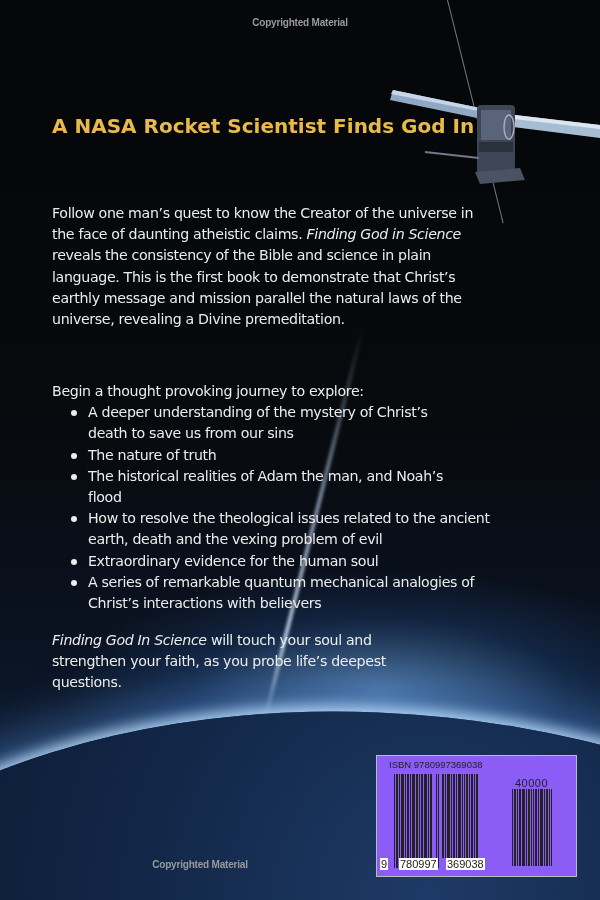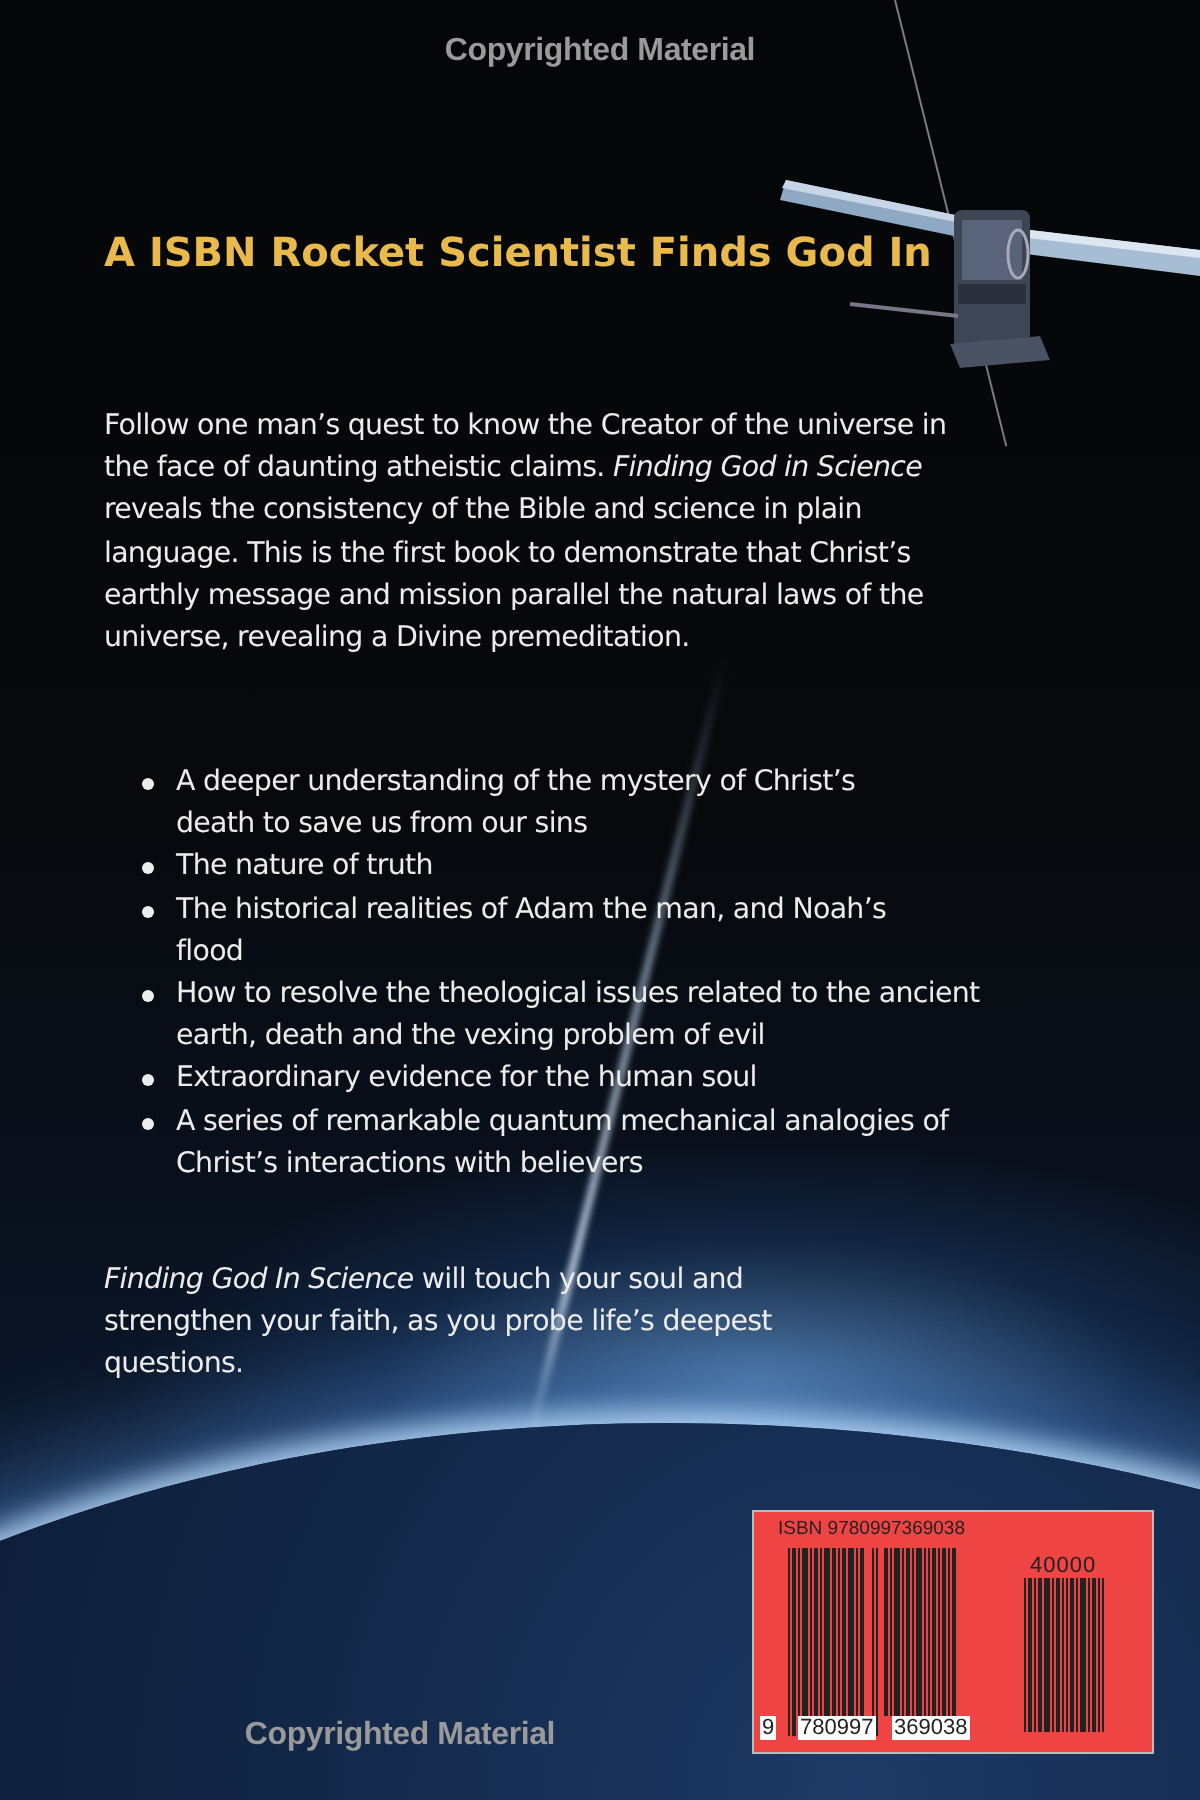"Copyrighted Material" .copyright { font-size: 16px -> 10px }
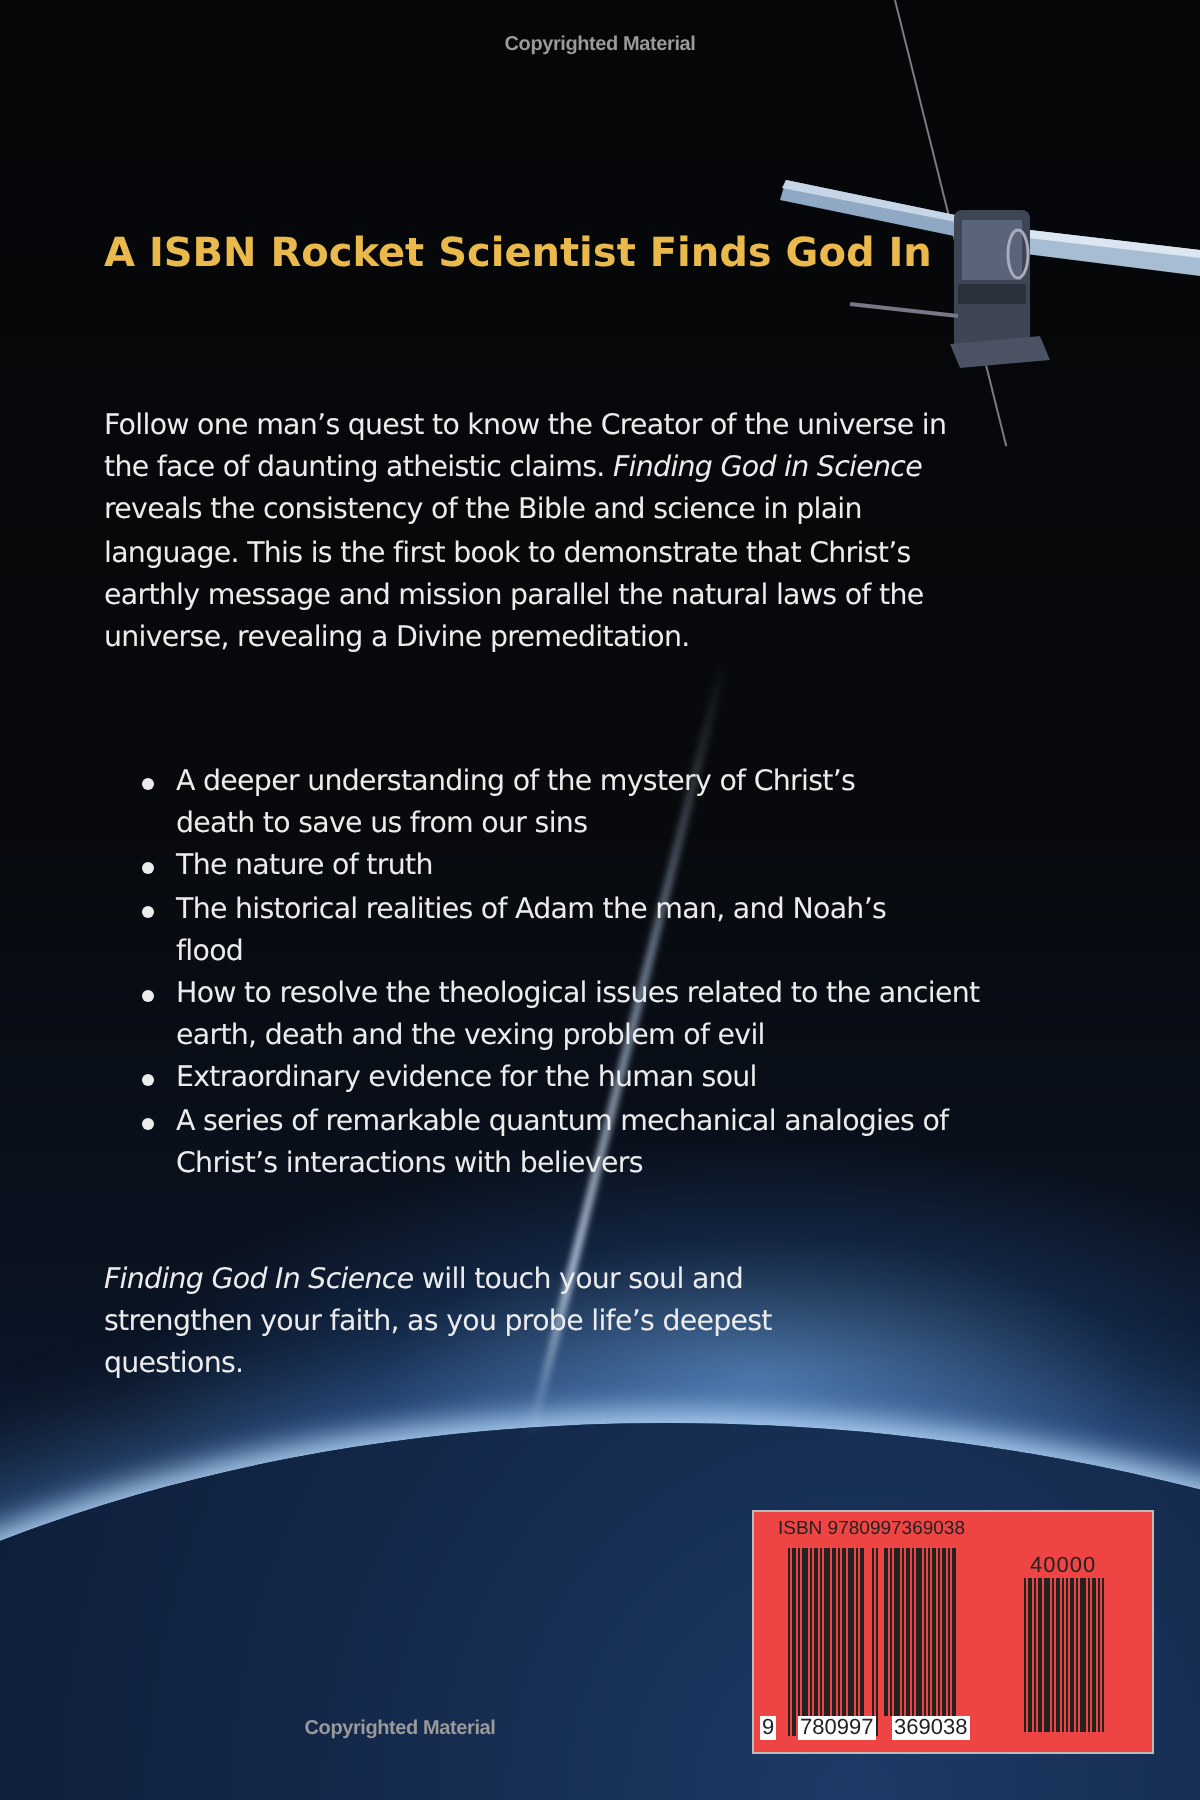"A ISBN Rocket Scientist Finds" div { text: ISBN -> NASA }
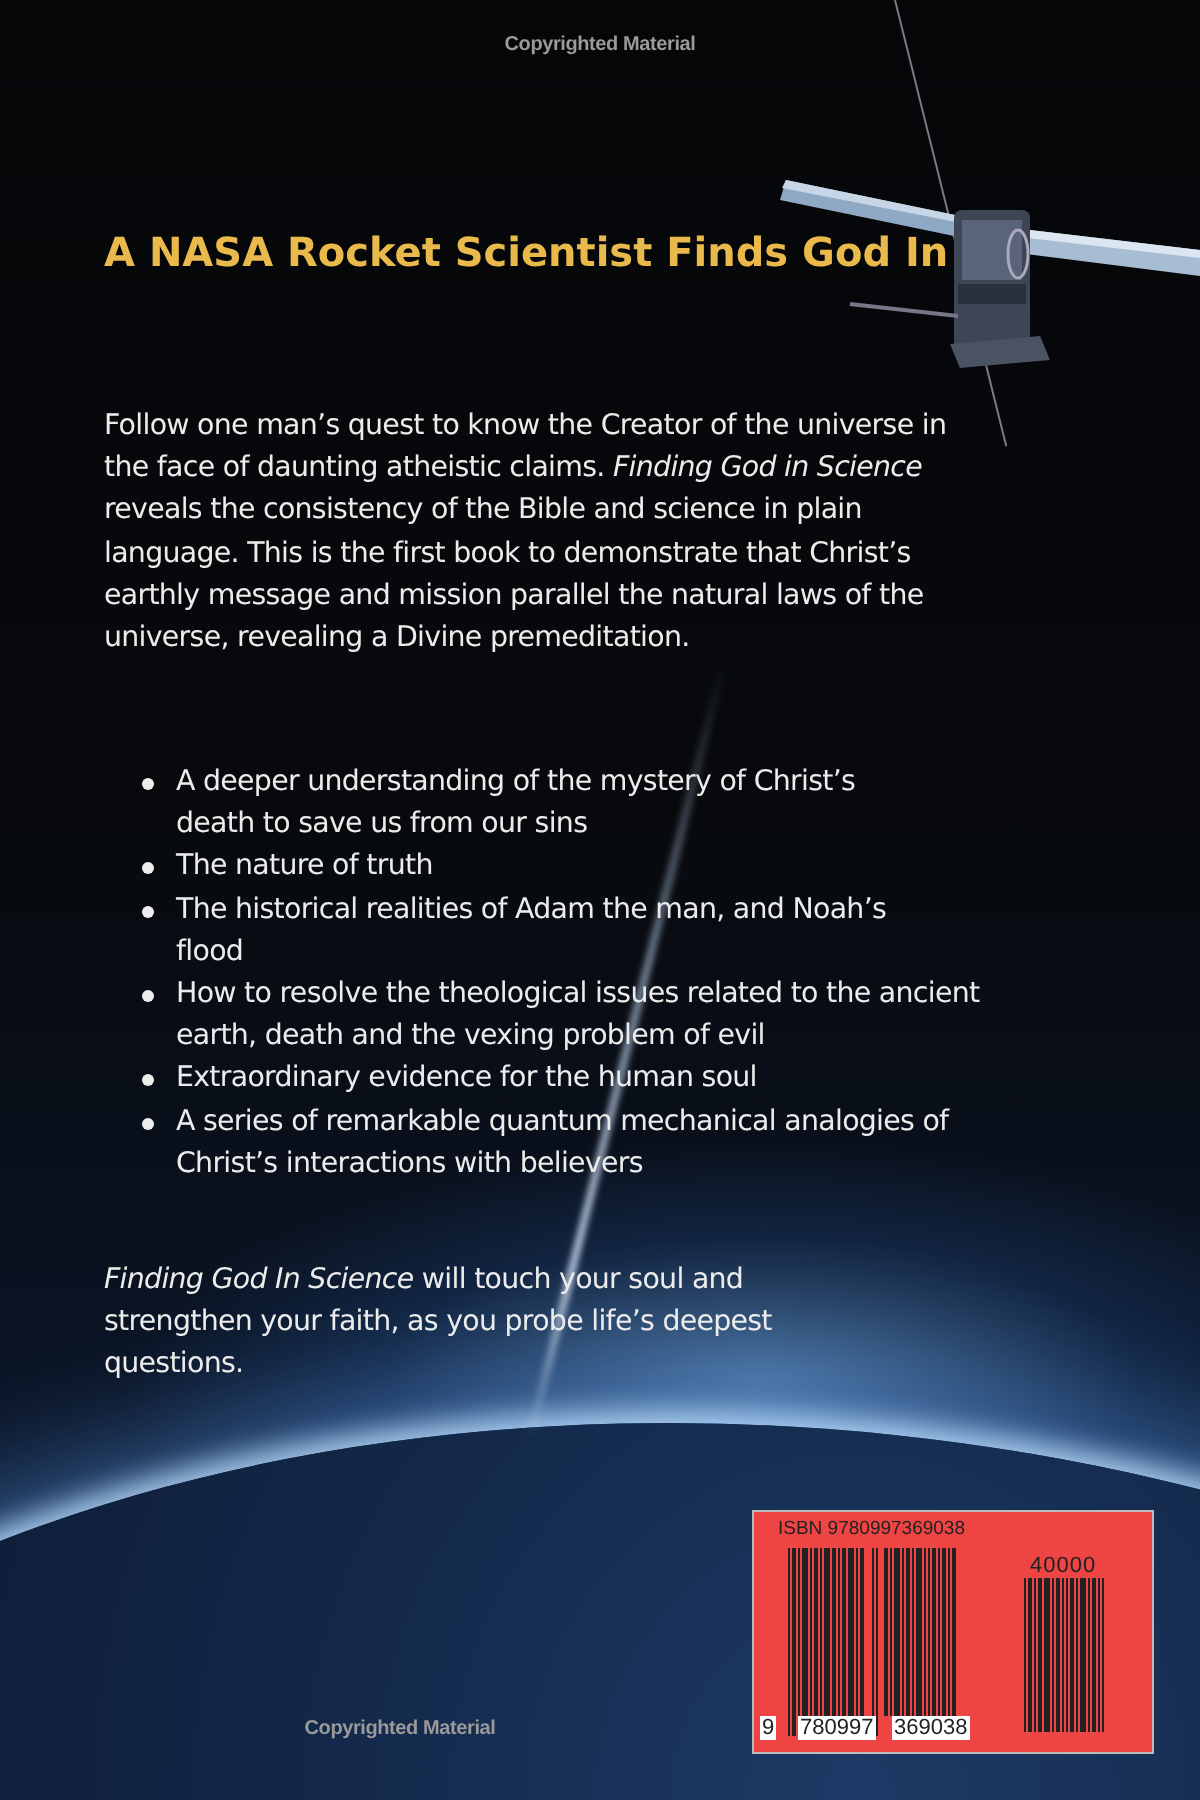"Begin a thought provoking journey" div { html: none -> <div>Begin a thought provoking journey to explore:</div> }
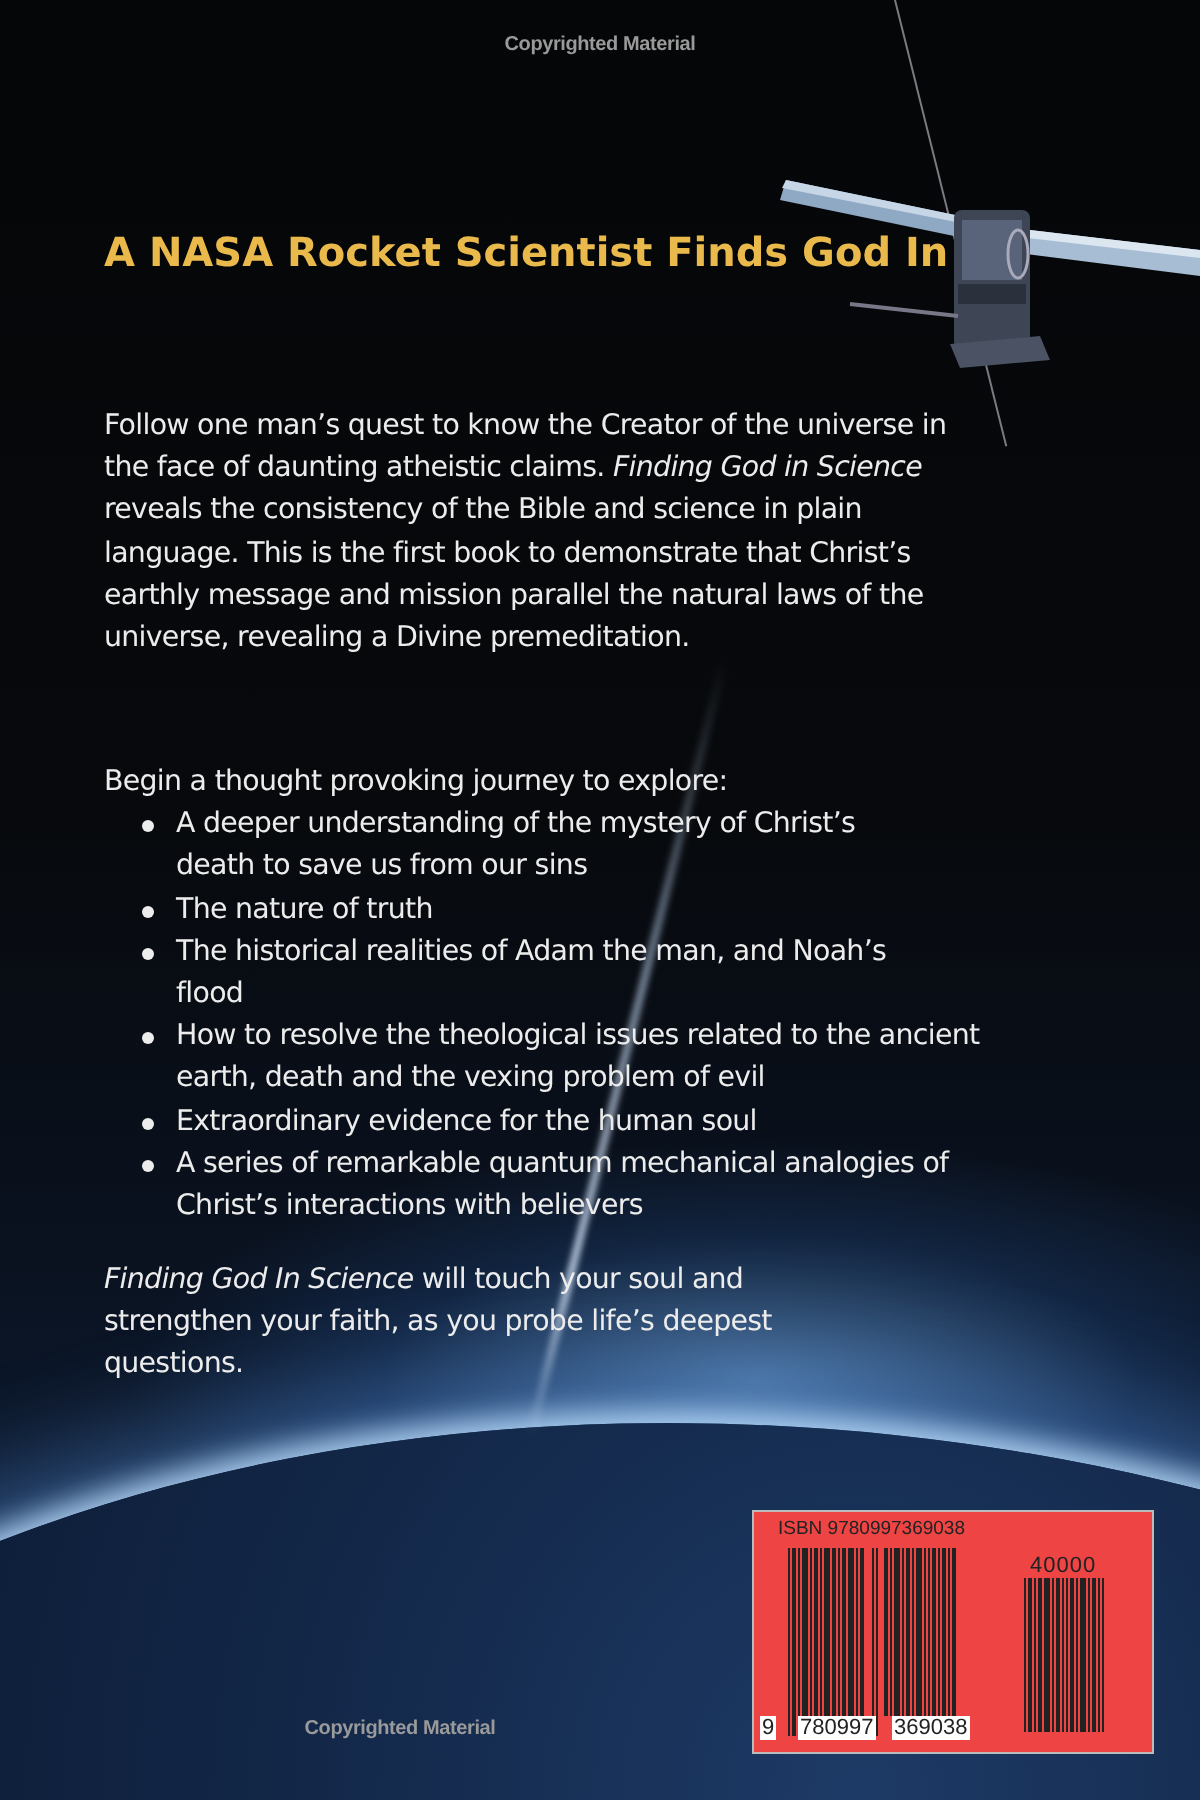"ISBN 9780997369038" .barcode-box { background: #ef4444 -> #8b5cf6 }
